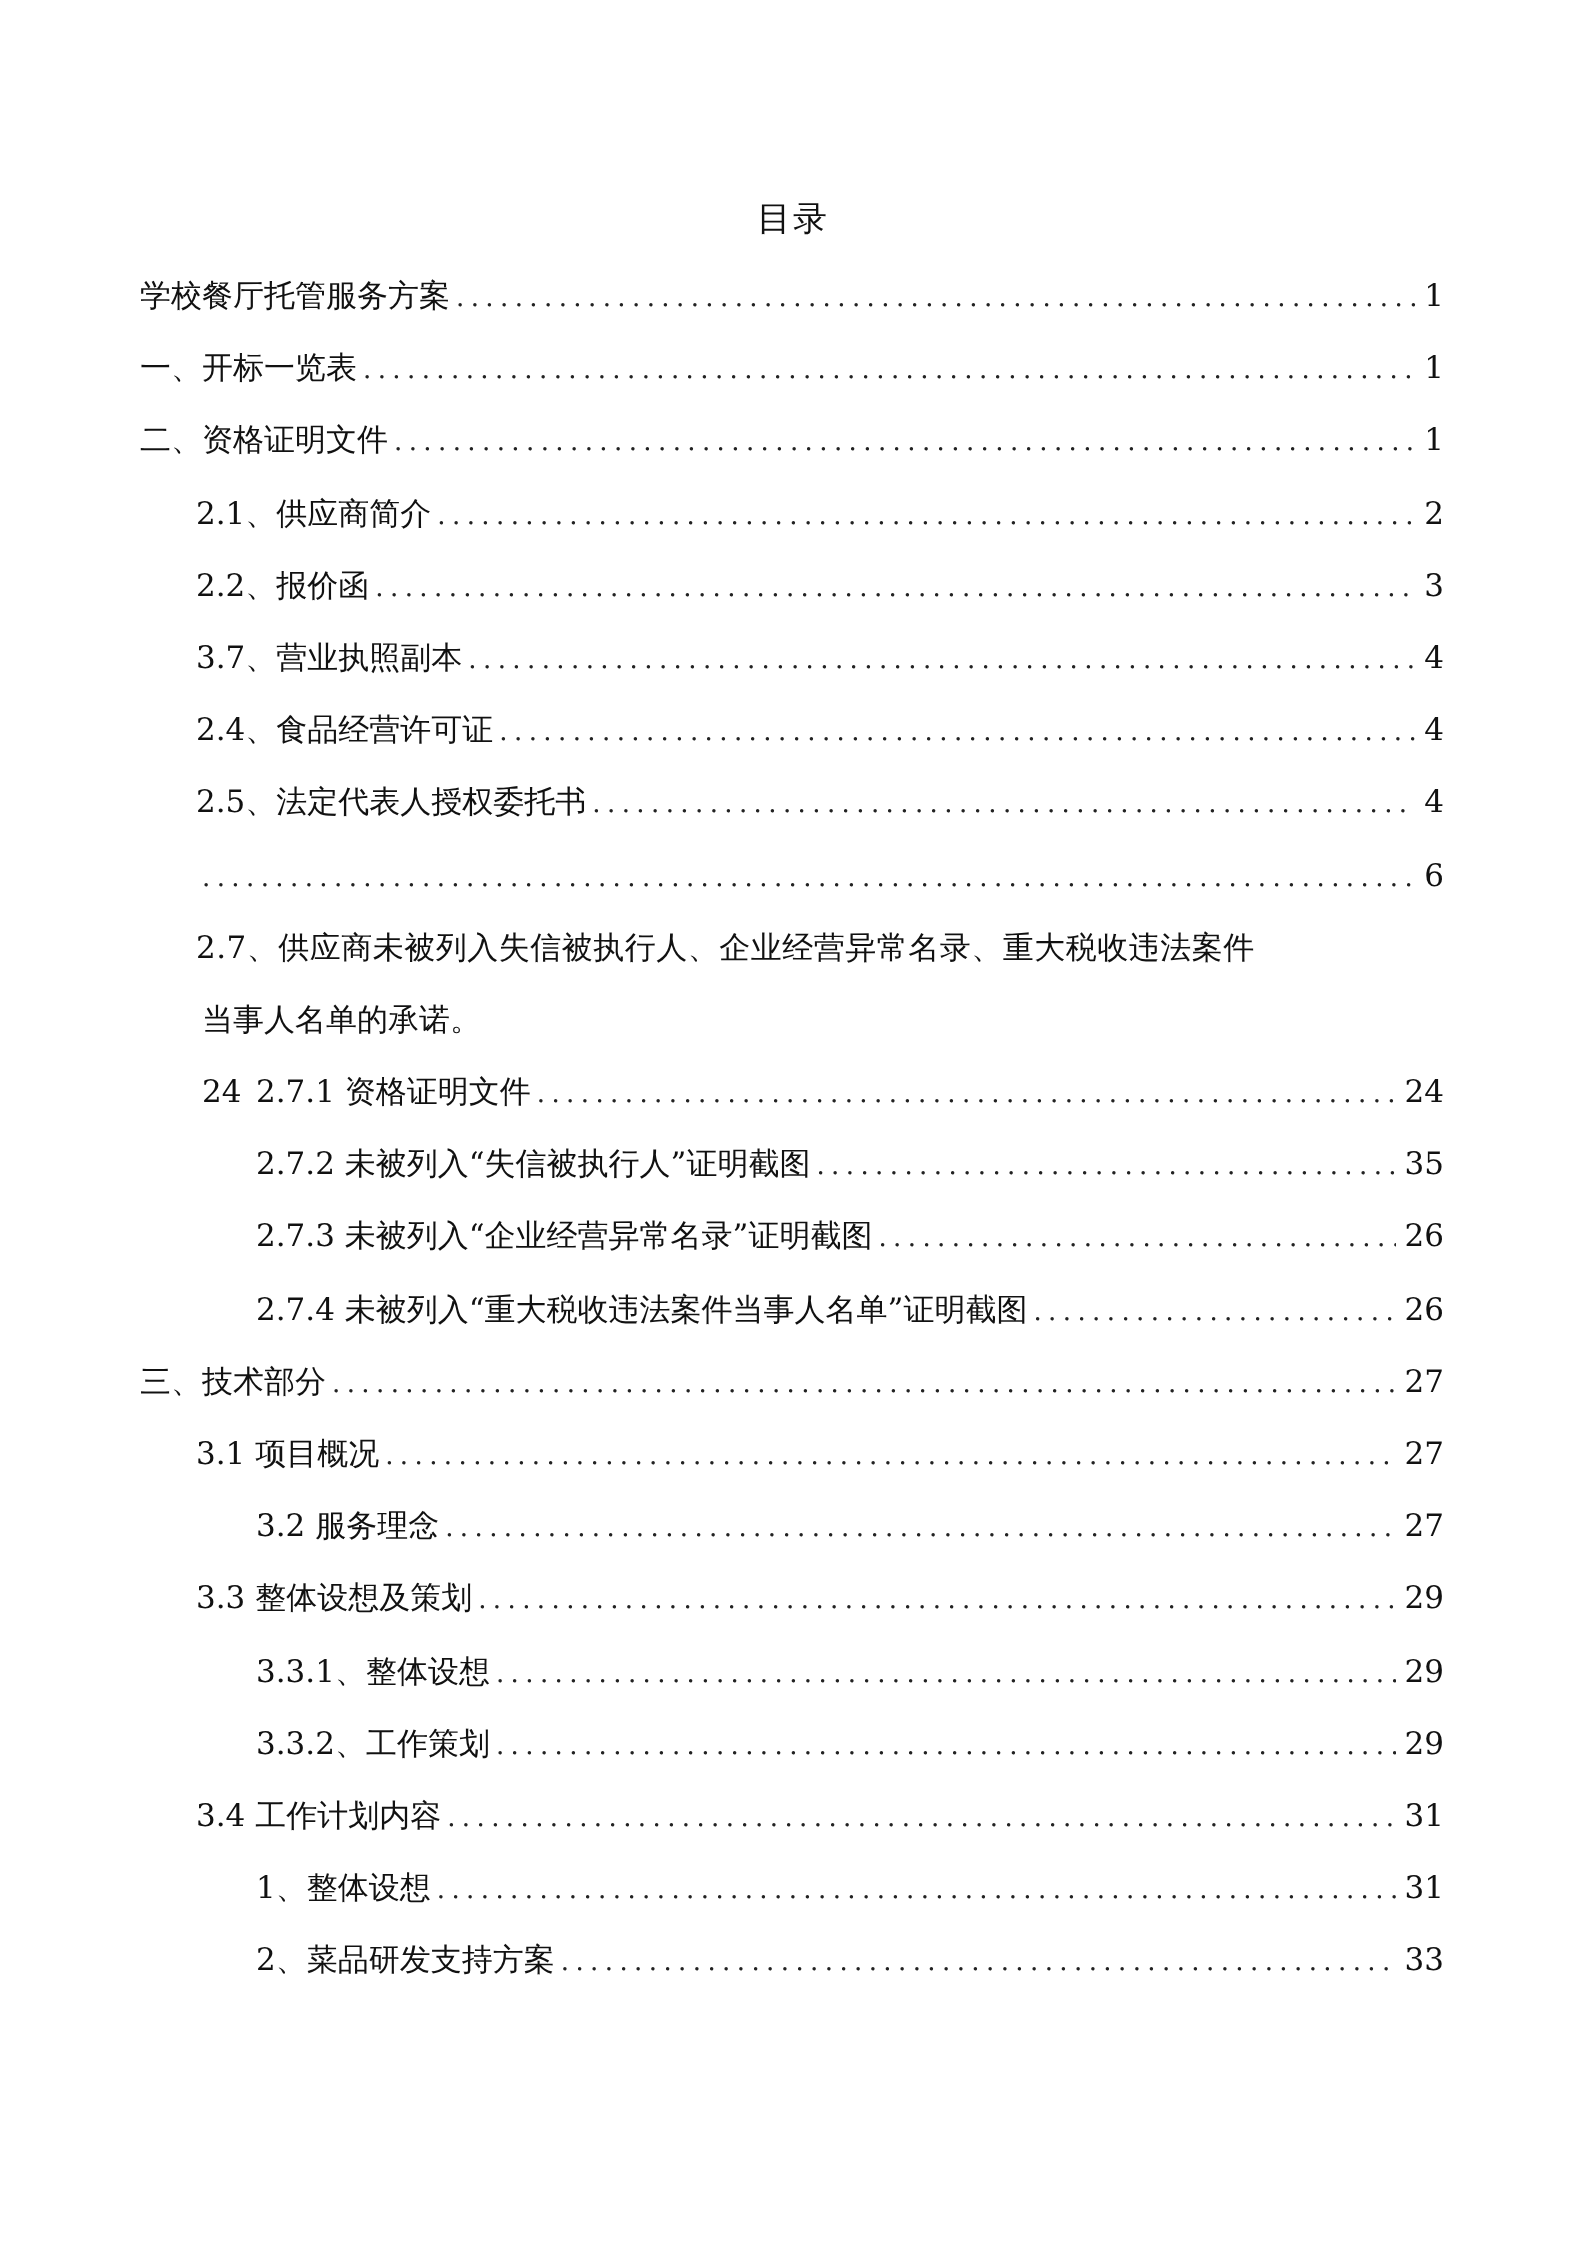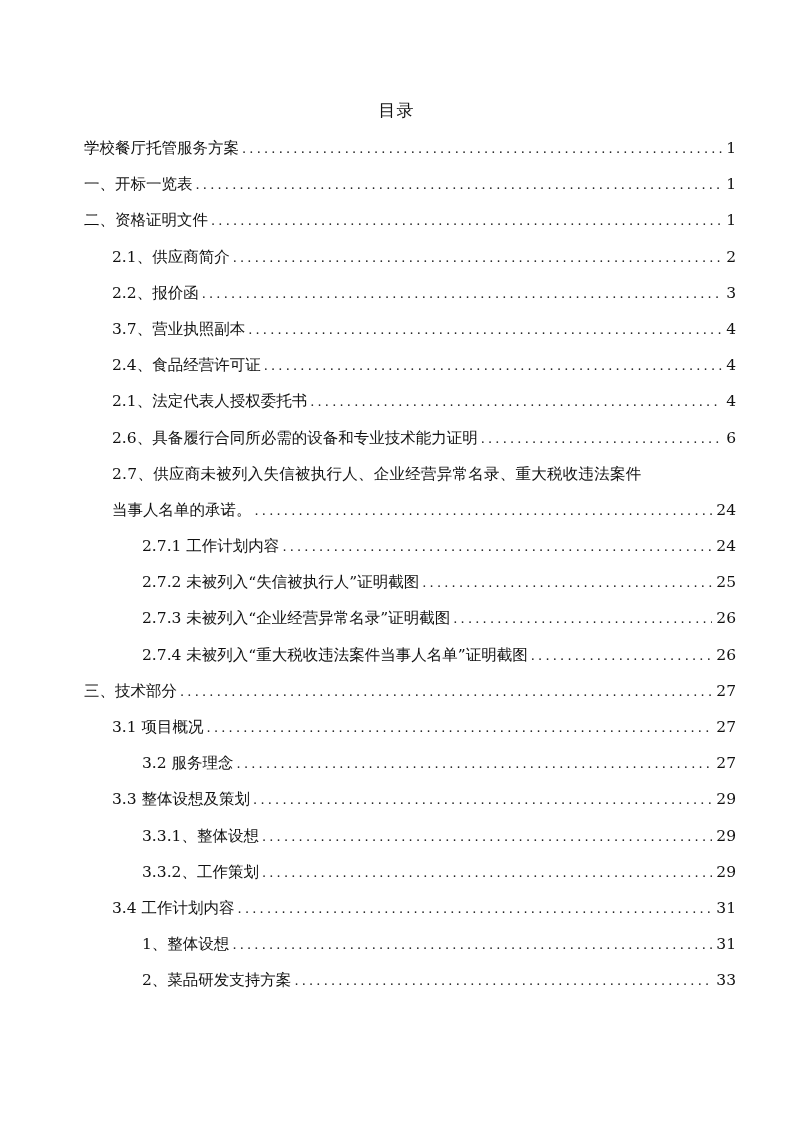"学校餐厅托管服务方案" .toc-list { left: 84px -> 70px }
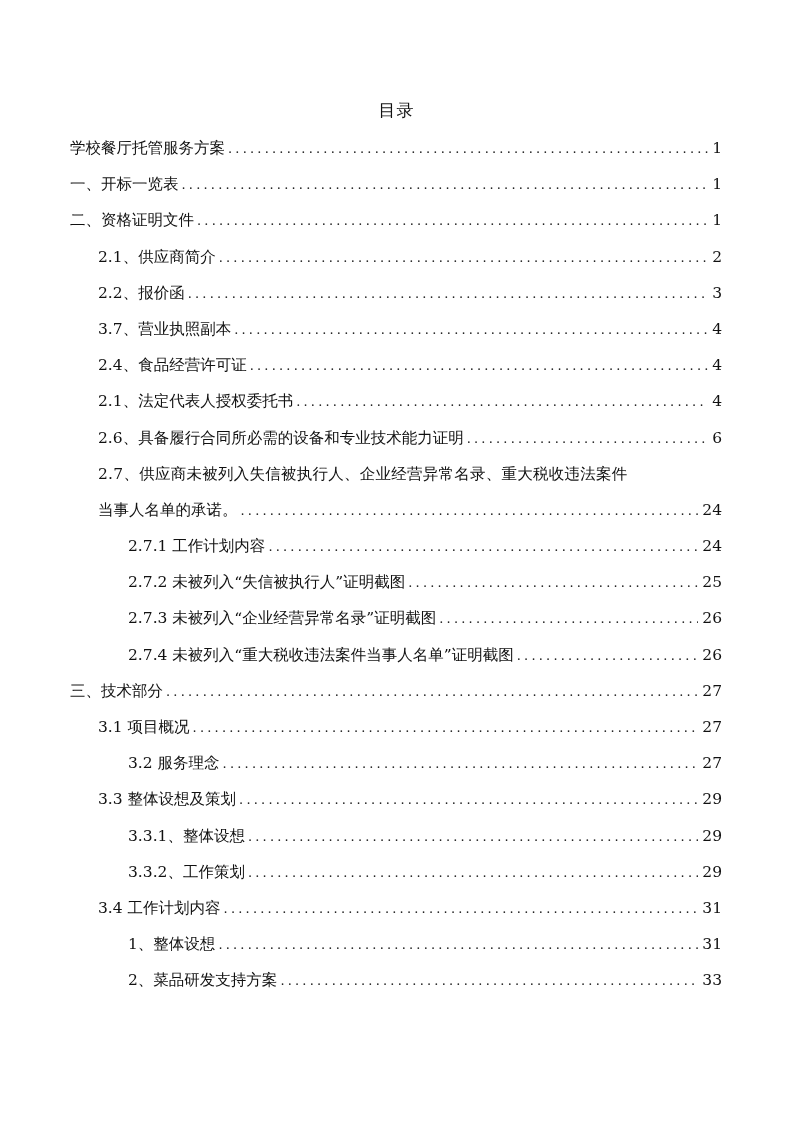"2.1、法定代表人授权委托书" span.label { text: 2.1 -> 2.5 }
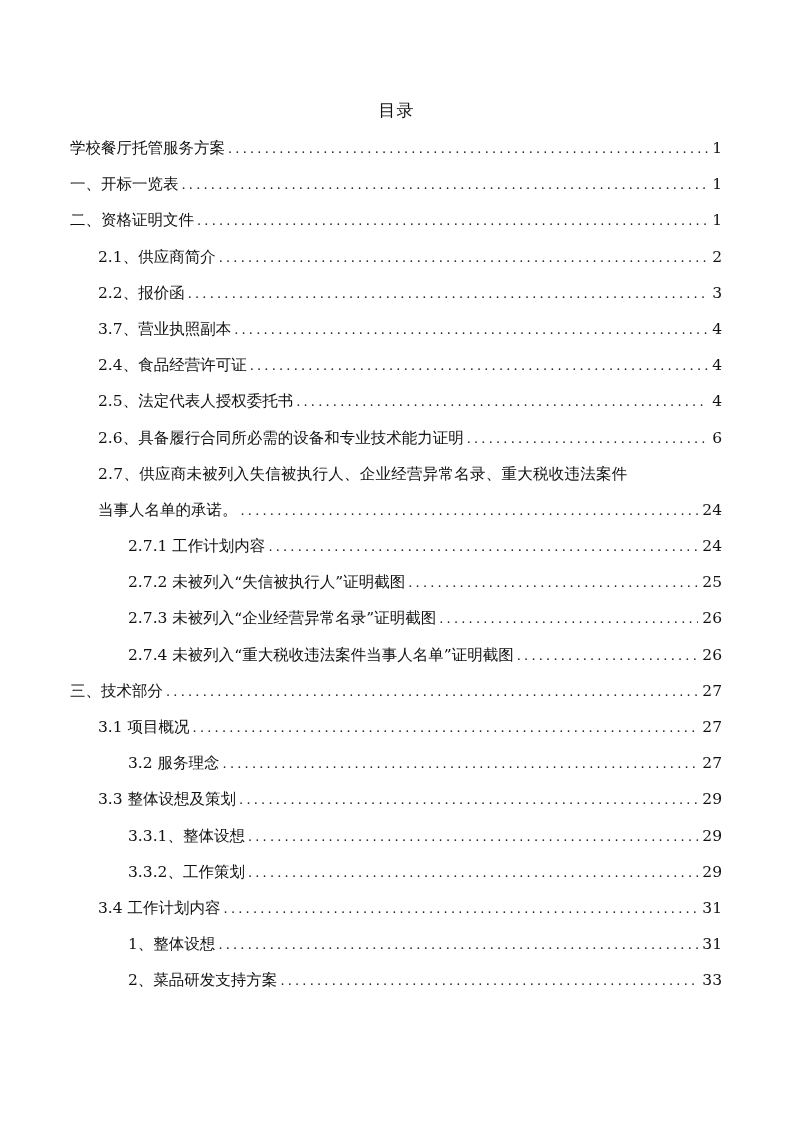"2.6、具备履行合同所必需的设备和专业技术能力证明" span.label { html: <span>2.6、具备履行合同所必需的设备和专业技术能力证明</span> -> none }
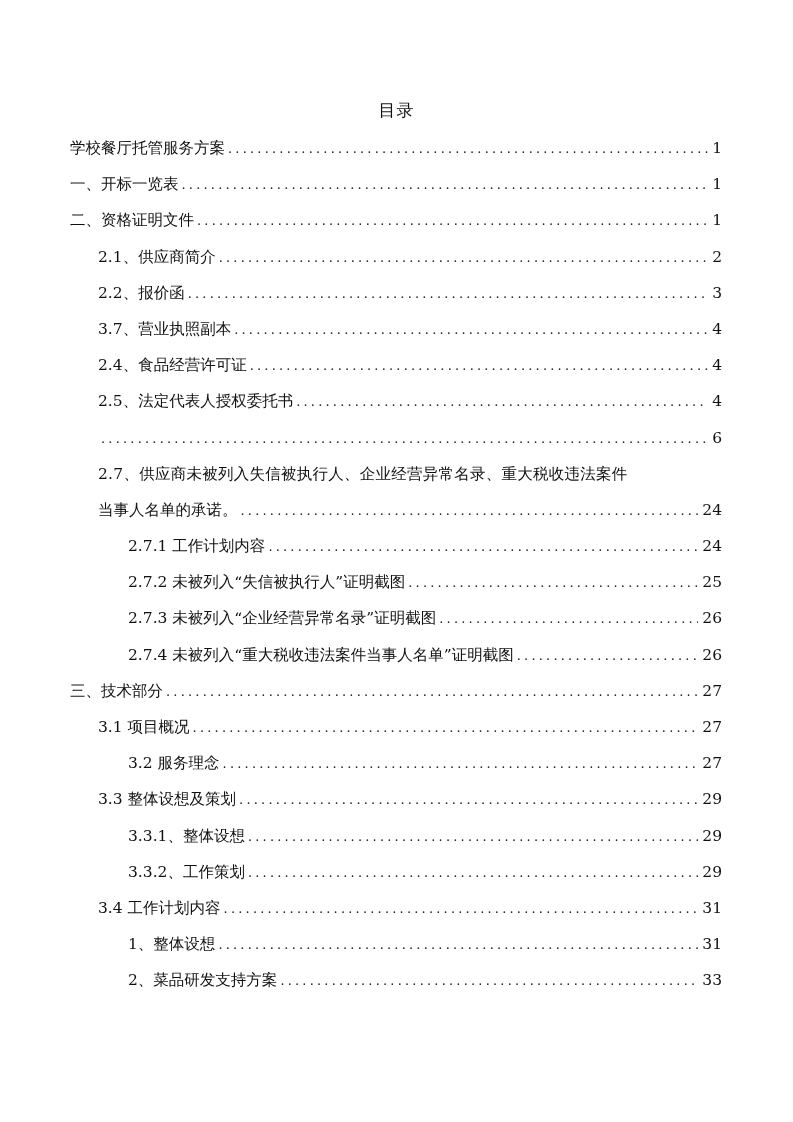"当事人名单的承诺。" li.toc-entry { flex-direction: none -> column }
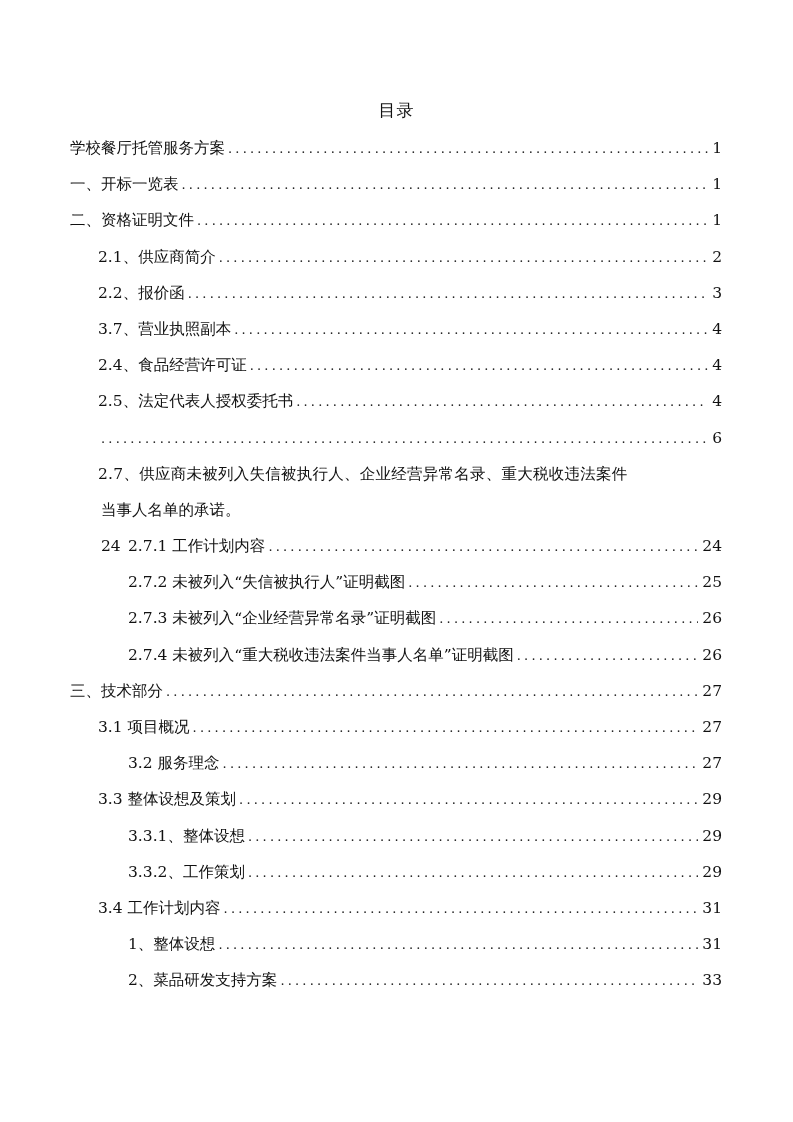"2.7.1 工作计划内容" span.label { text: 工作计划内容 -> 资格证明文件 }
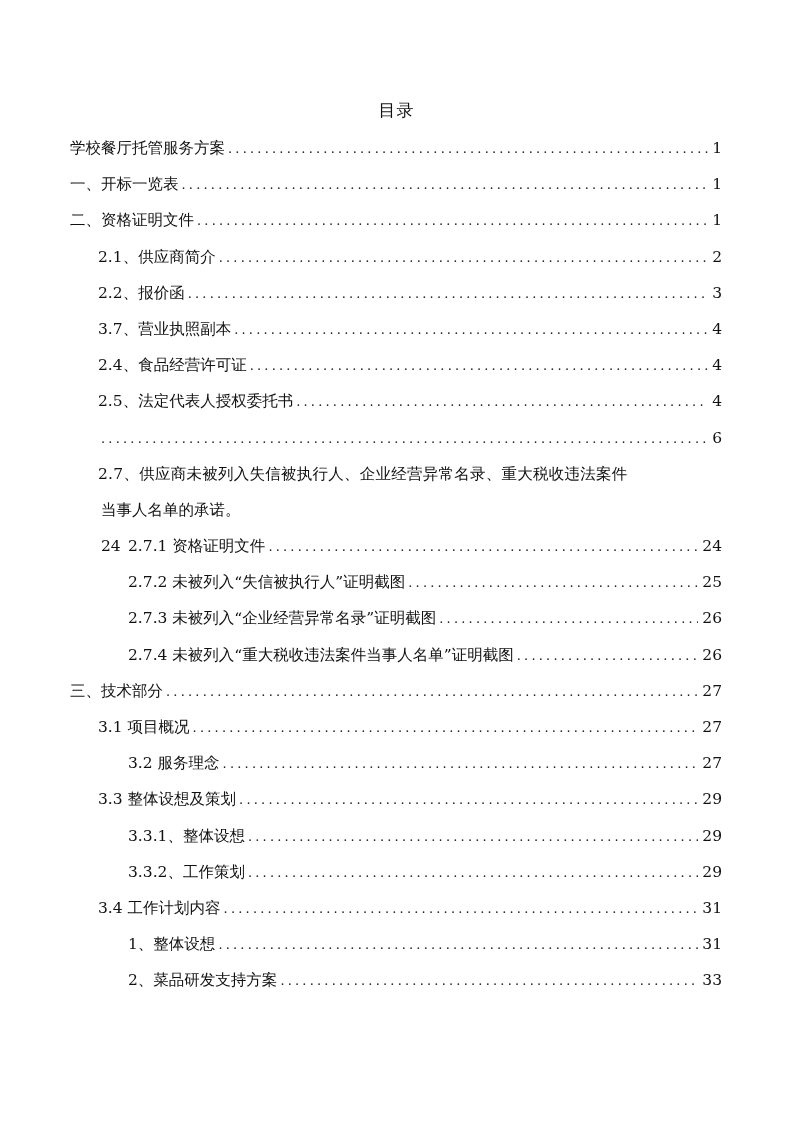"25" span.page-num { text: 25 -> 35 }
